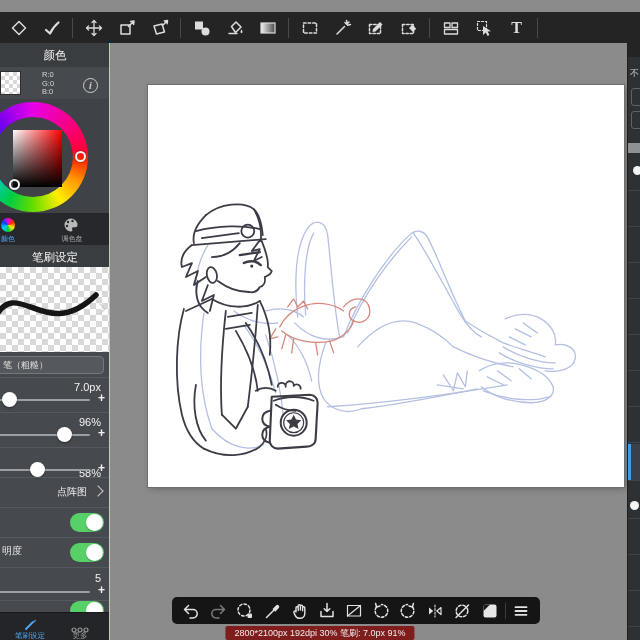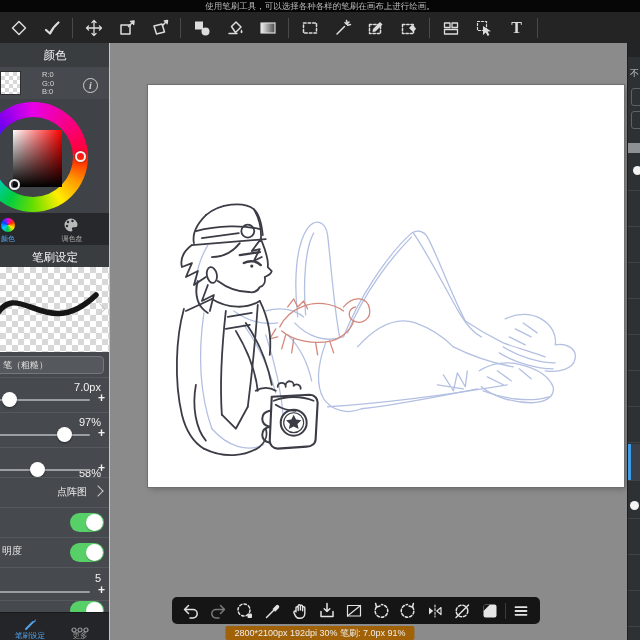"使用笔刷工具，可以选择各种各样的笔刷在画布上进行绘画。" div.abs { html: <div>使用笔刷工具，可以选择各种各样的笔刷在画布上进行绘画。</div> -> none }
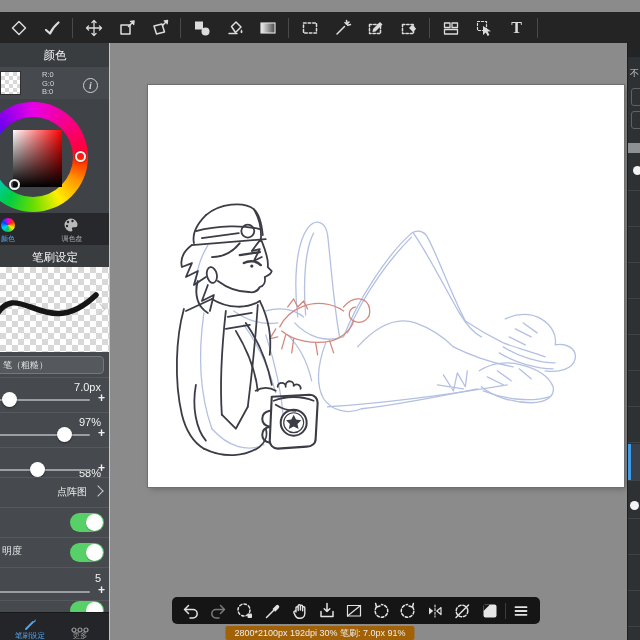"97%" div.abs { text: 97% -> 96% }
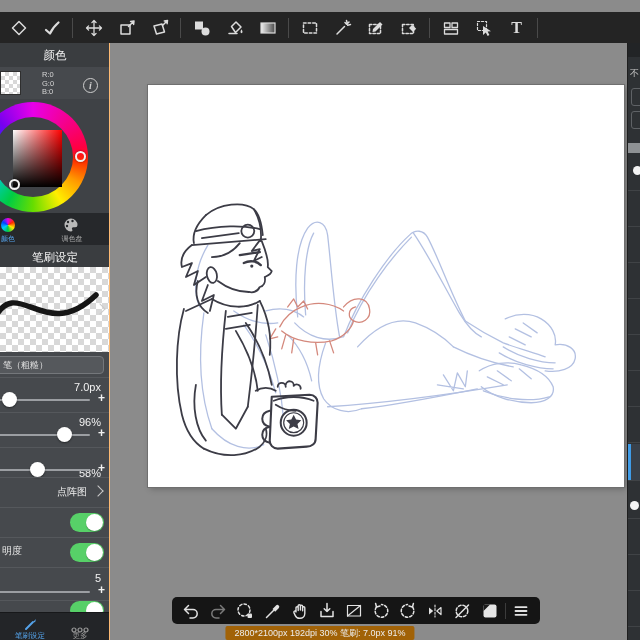"2800*2100px 192dpi 30% 笔刷: 7.0px" #status-pill { background: #a16207 -> #7f1d1d }
